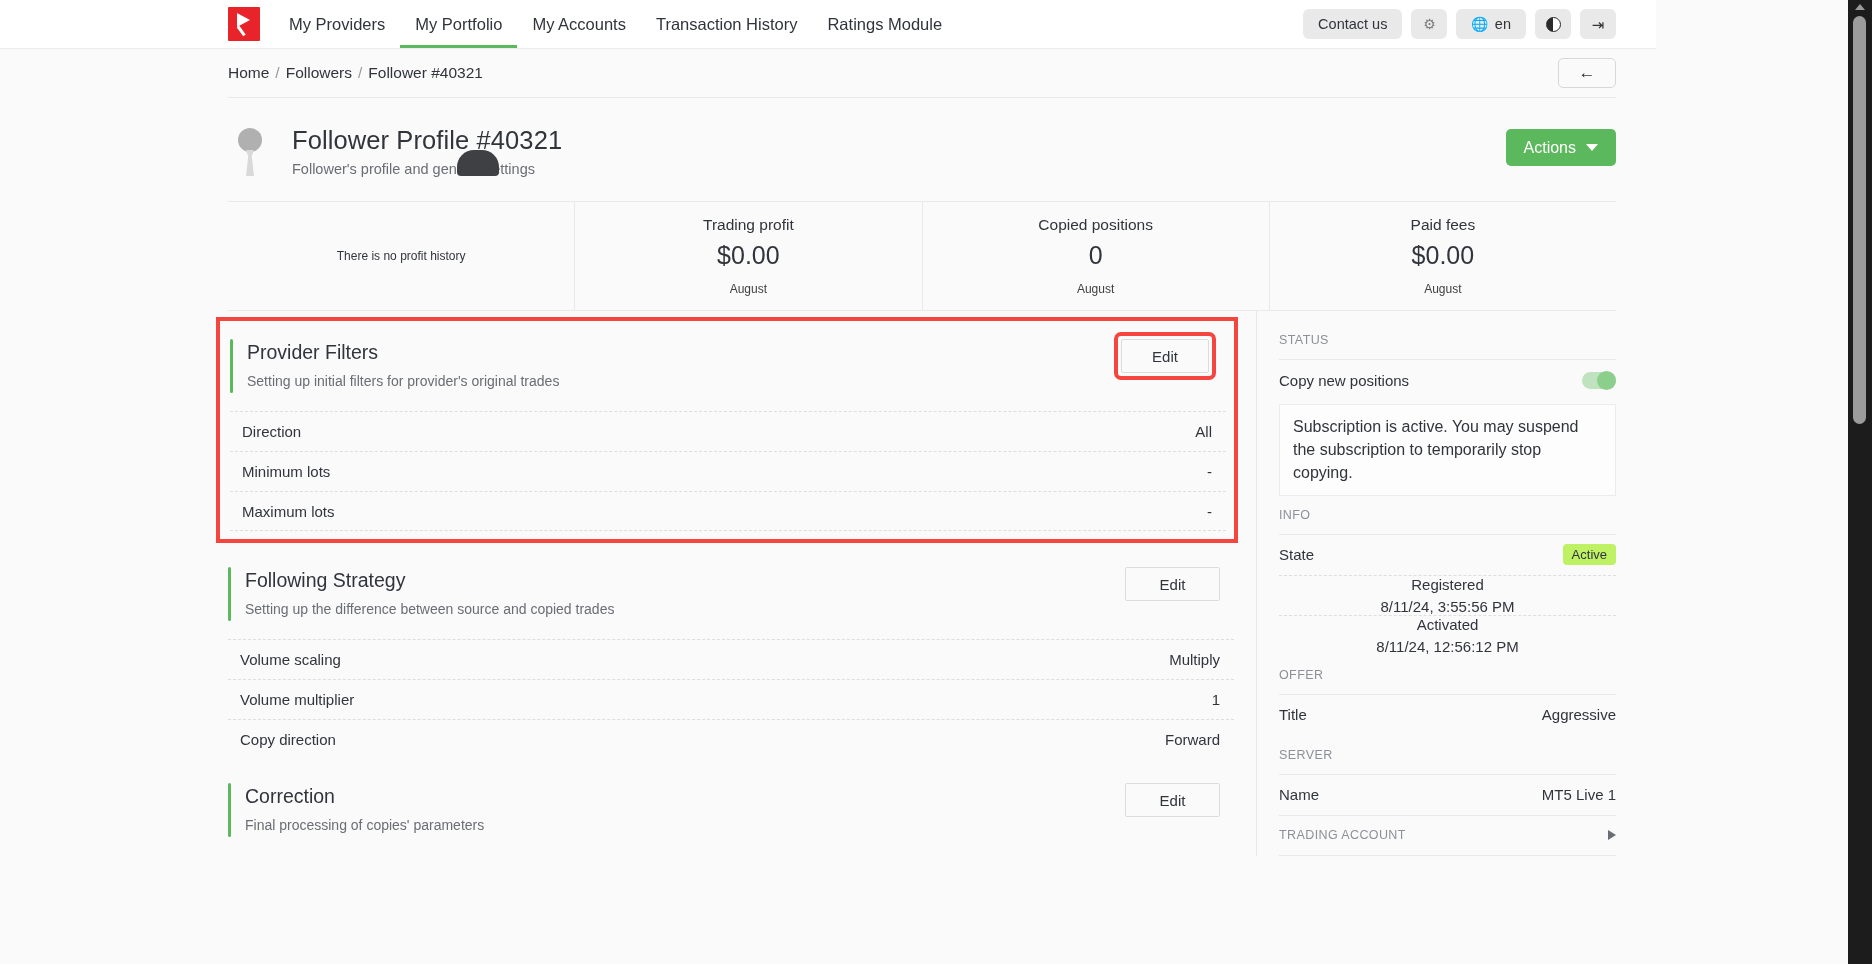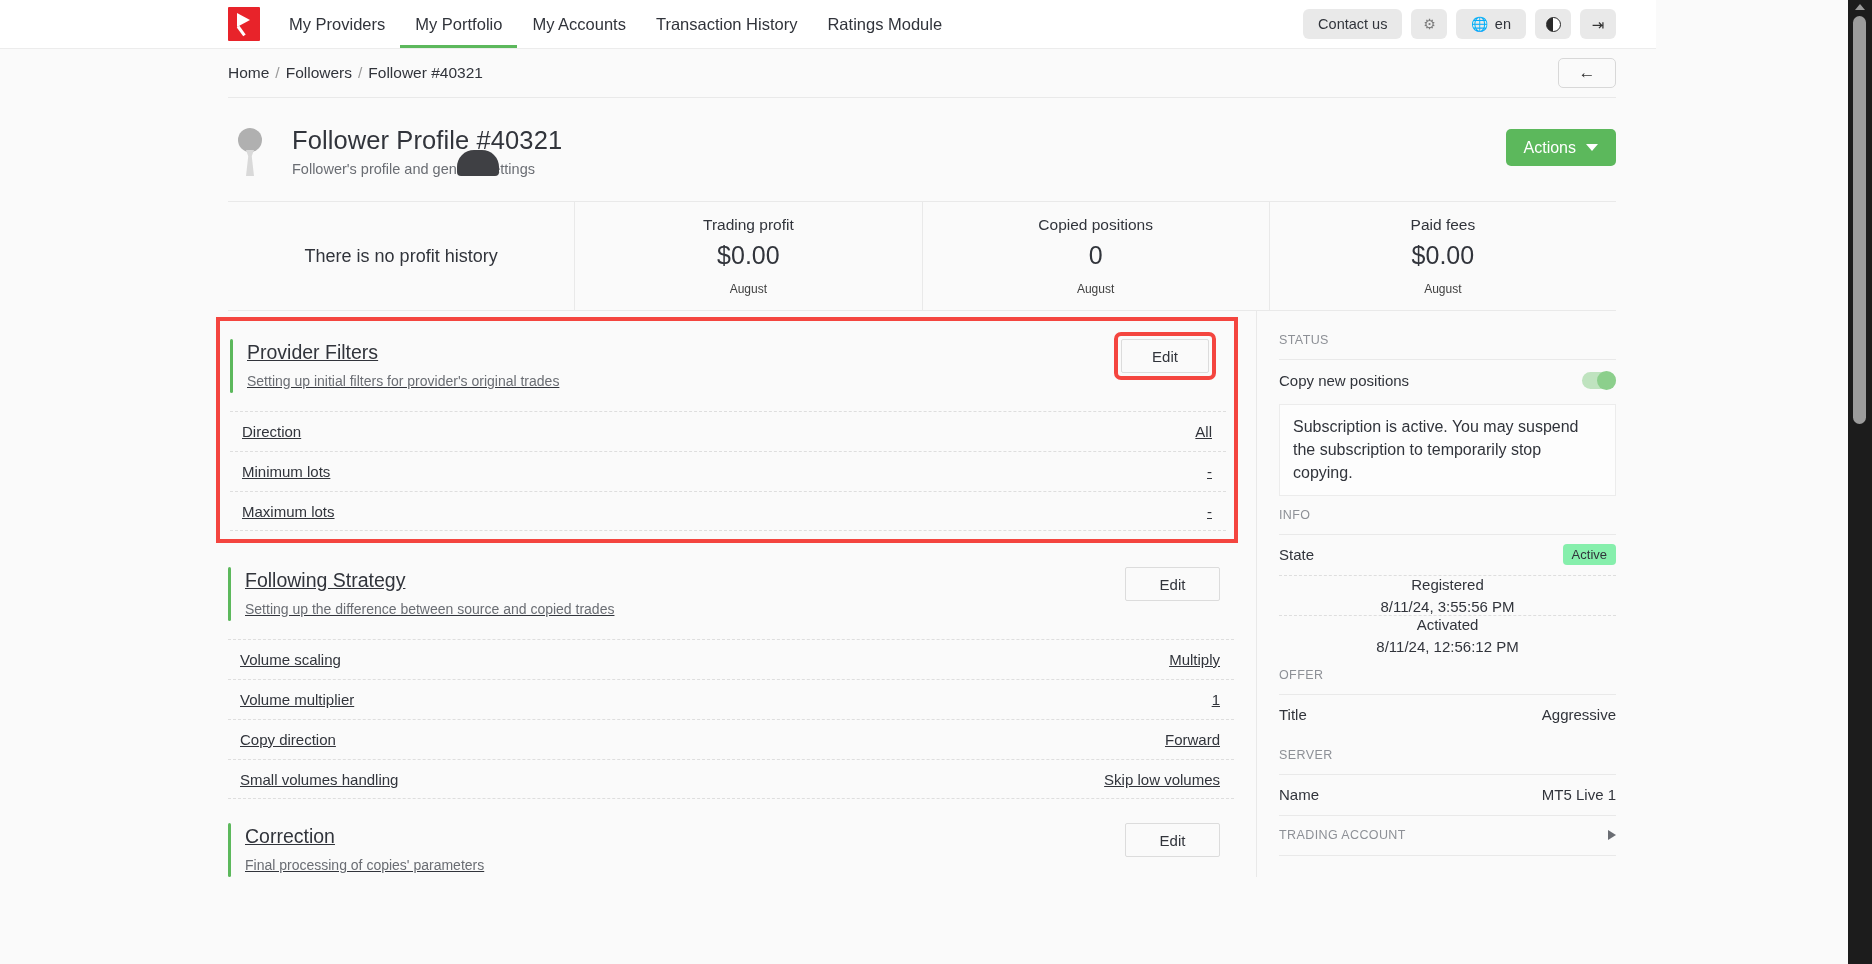"There is no profit history" .stat-empty { font-size: 18px -> 12px }
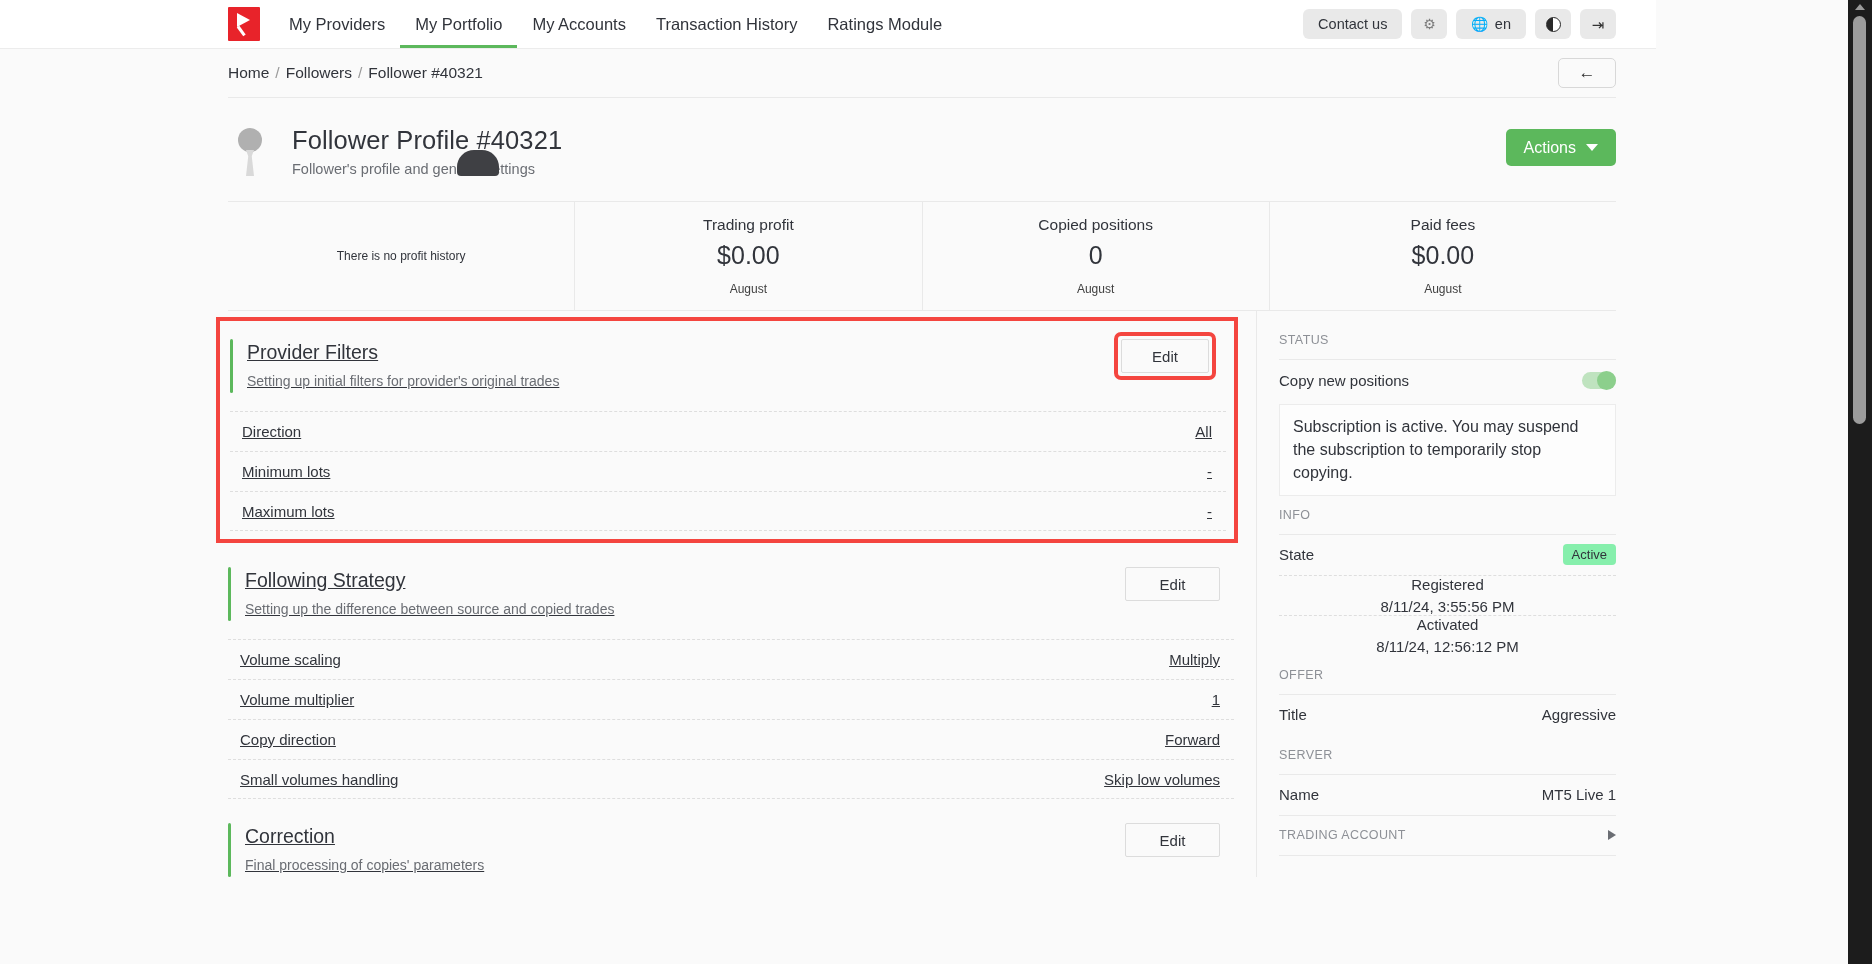"Provider Filters" .section { text-decoration: underline -> none }
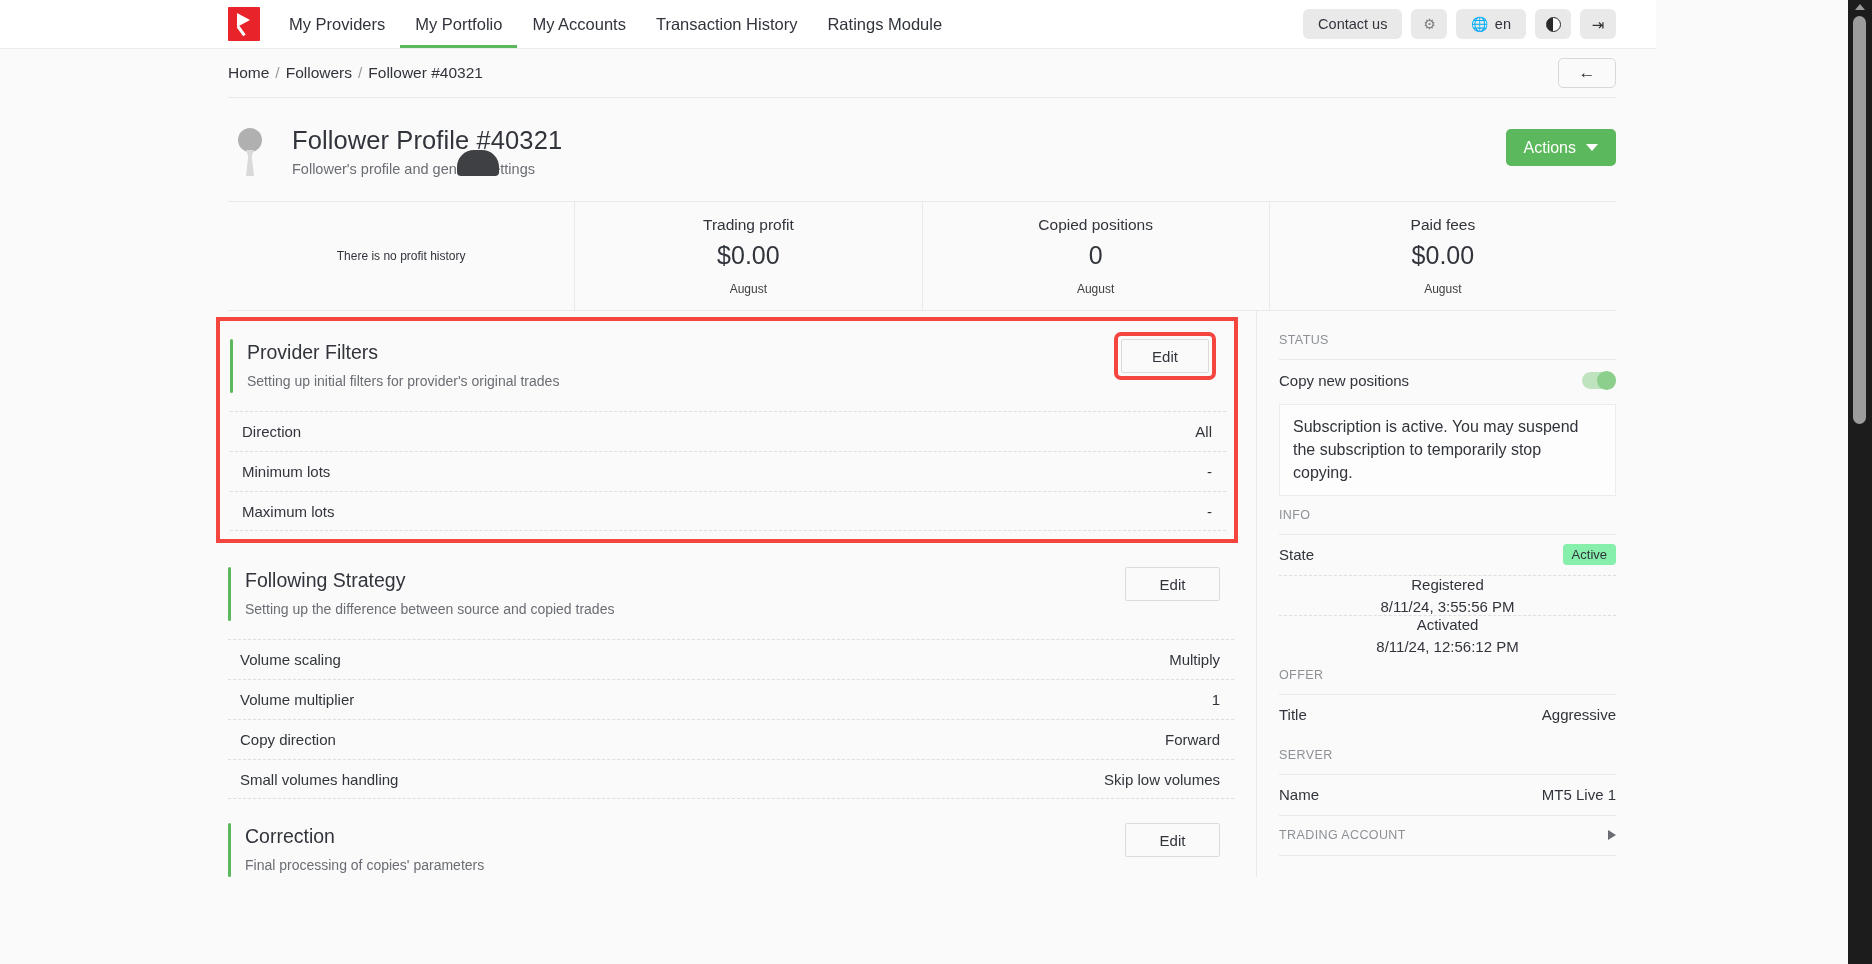"Active" .badge { background: #86efac -> #bef264 }
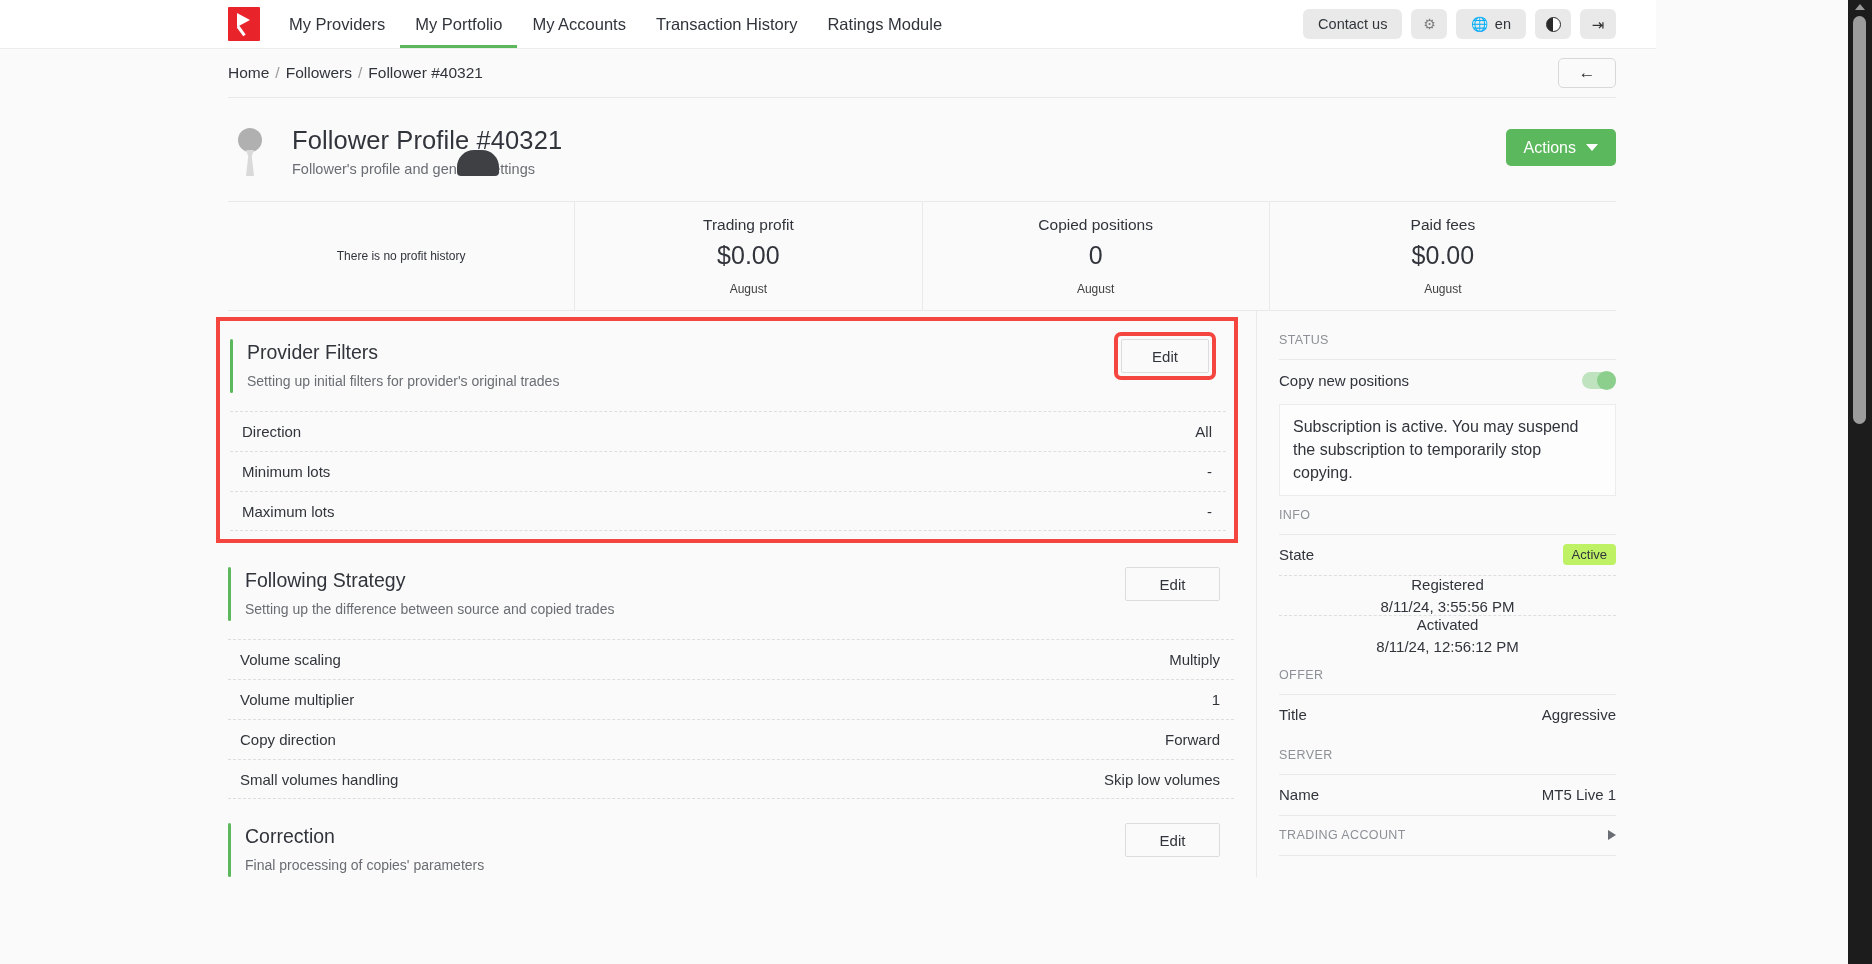"Small volumes handling" div.kvrow { html: <div> <span>Small volumes handling</span> <span>Skip low volumes</span> </div> -> none }
